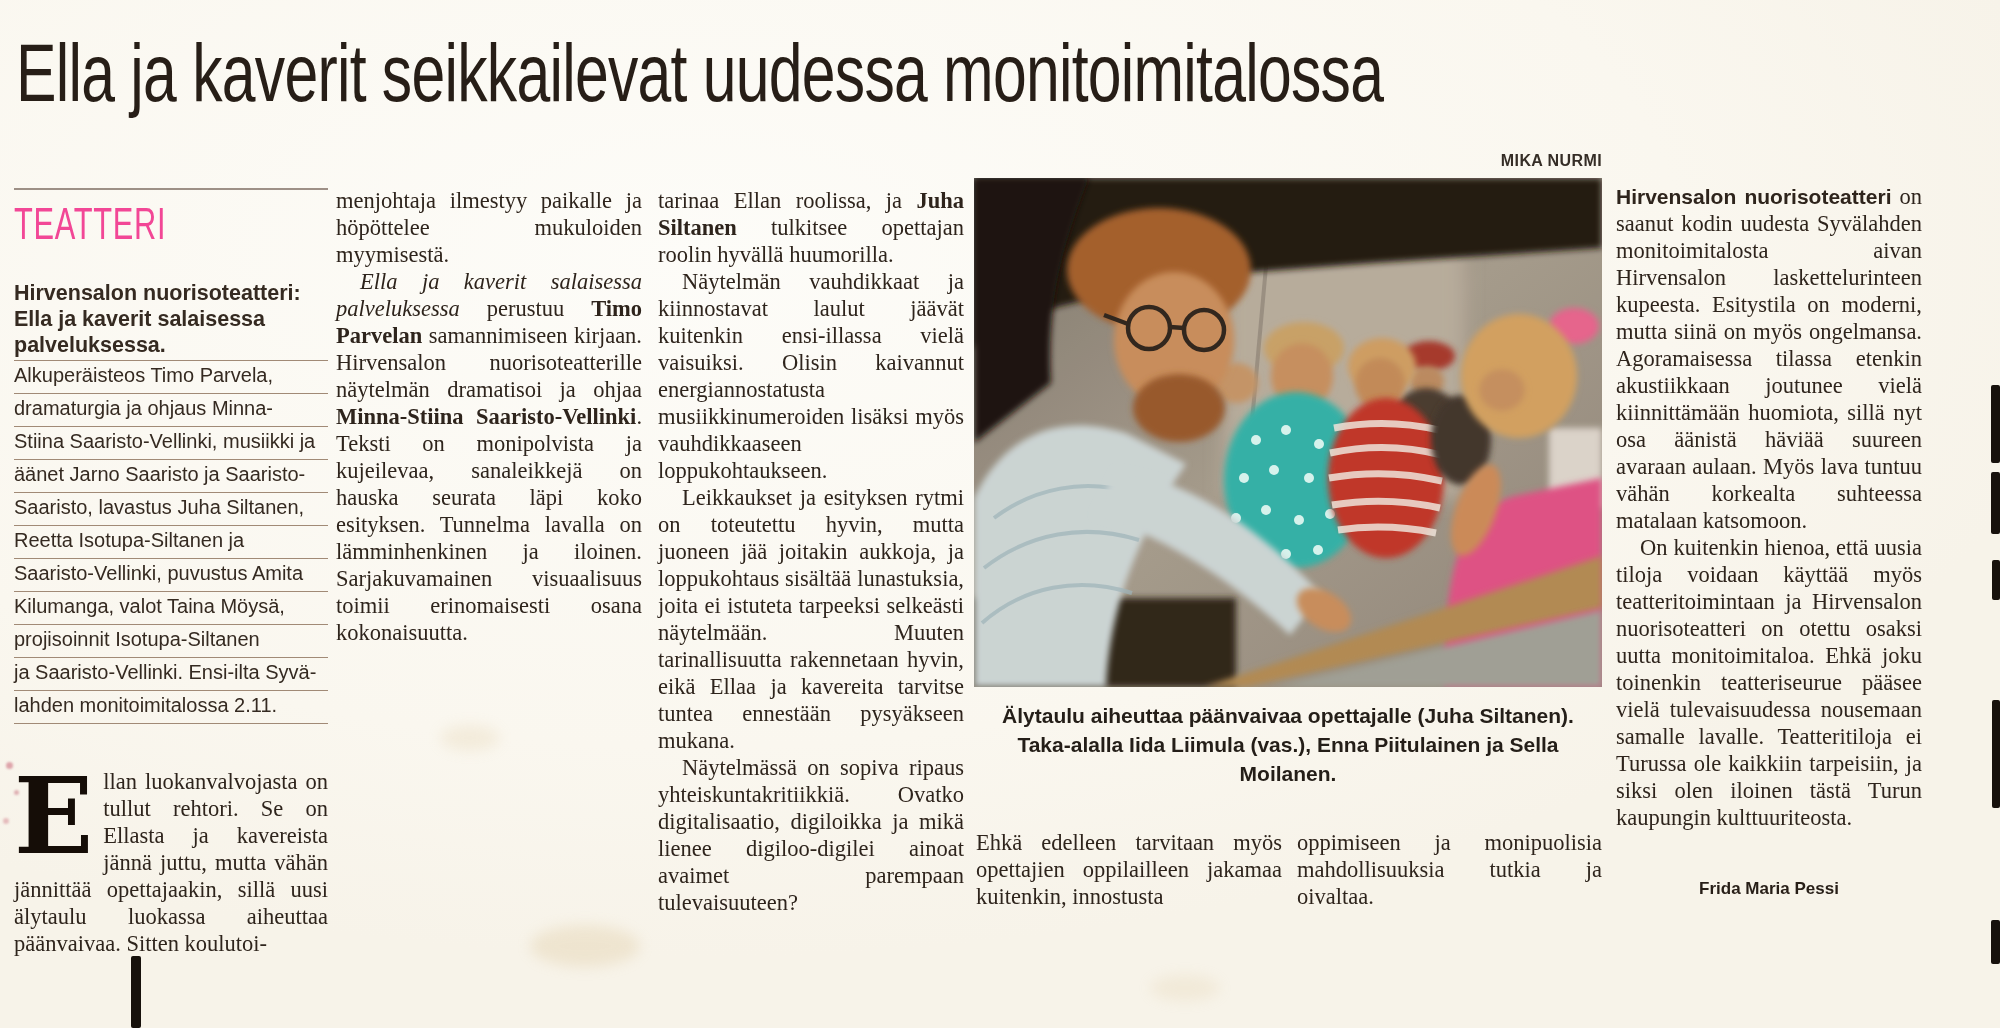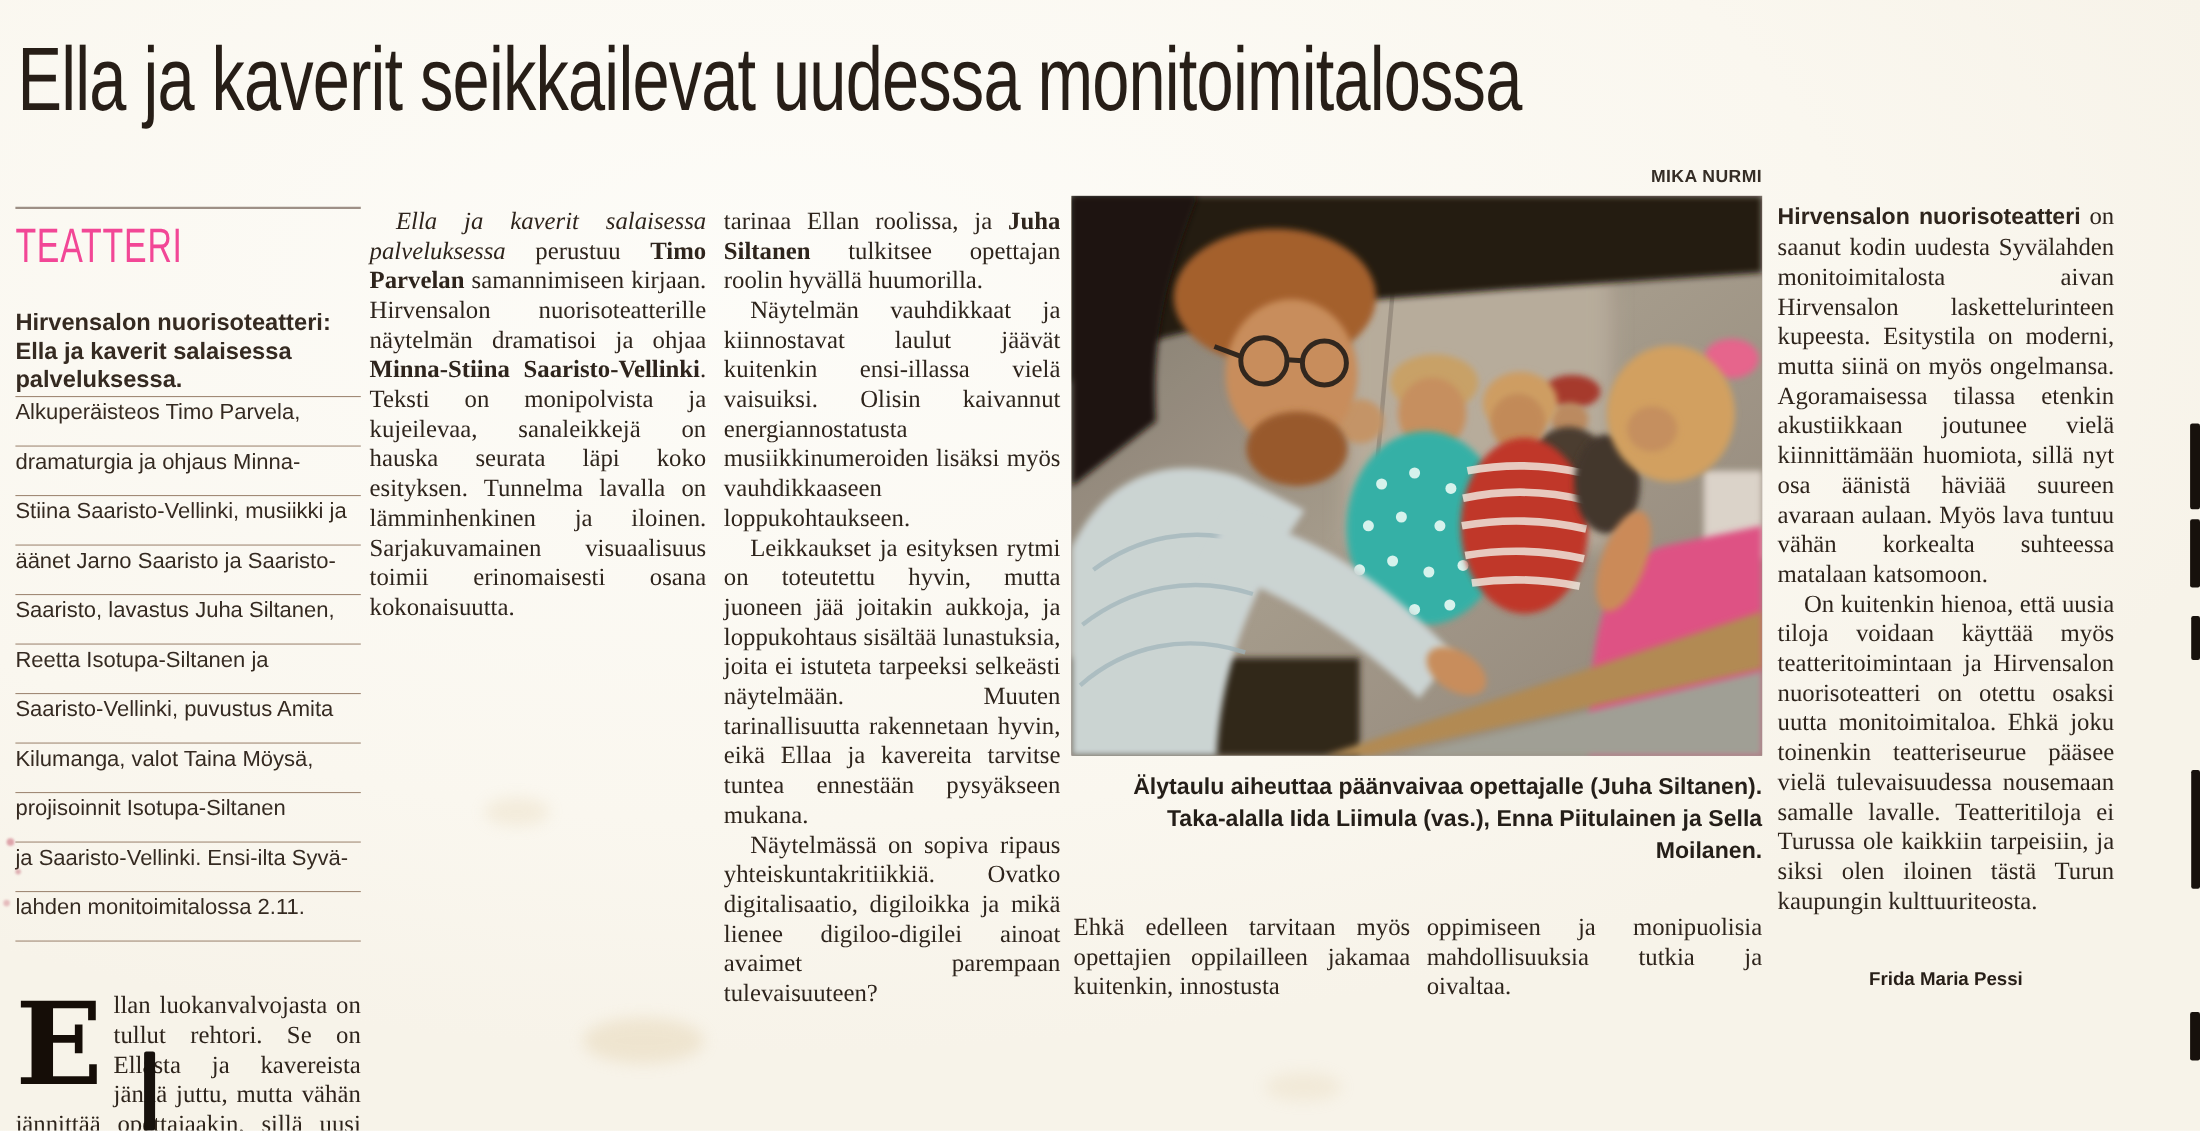"menjohtaja ilmestyy paikalle ja" p.para { html: none -> <p><span>menjohtaja ilmestyy paikalle ja höpöttelee mukuloiden myymisestä.</span></p> }
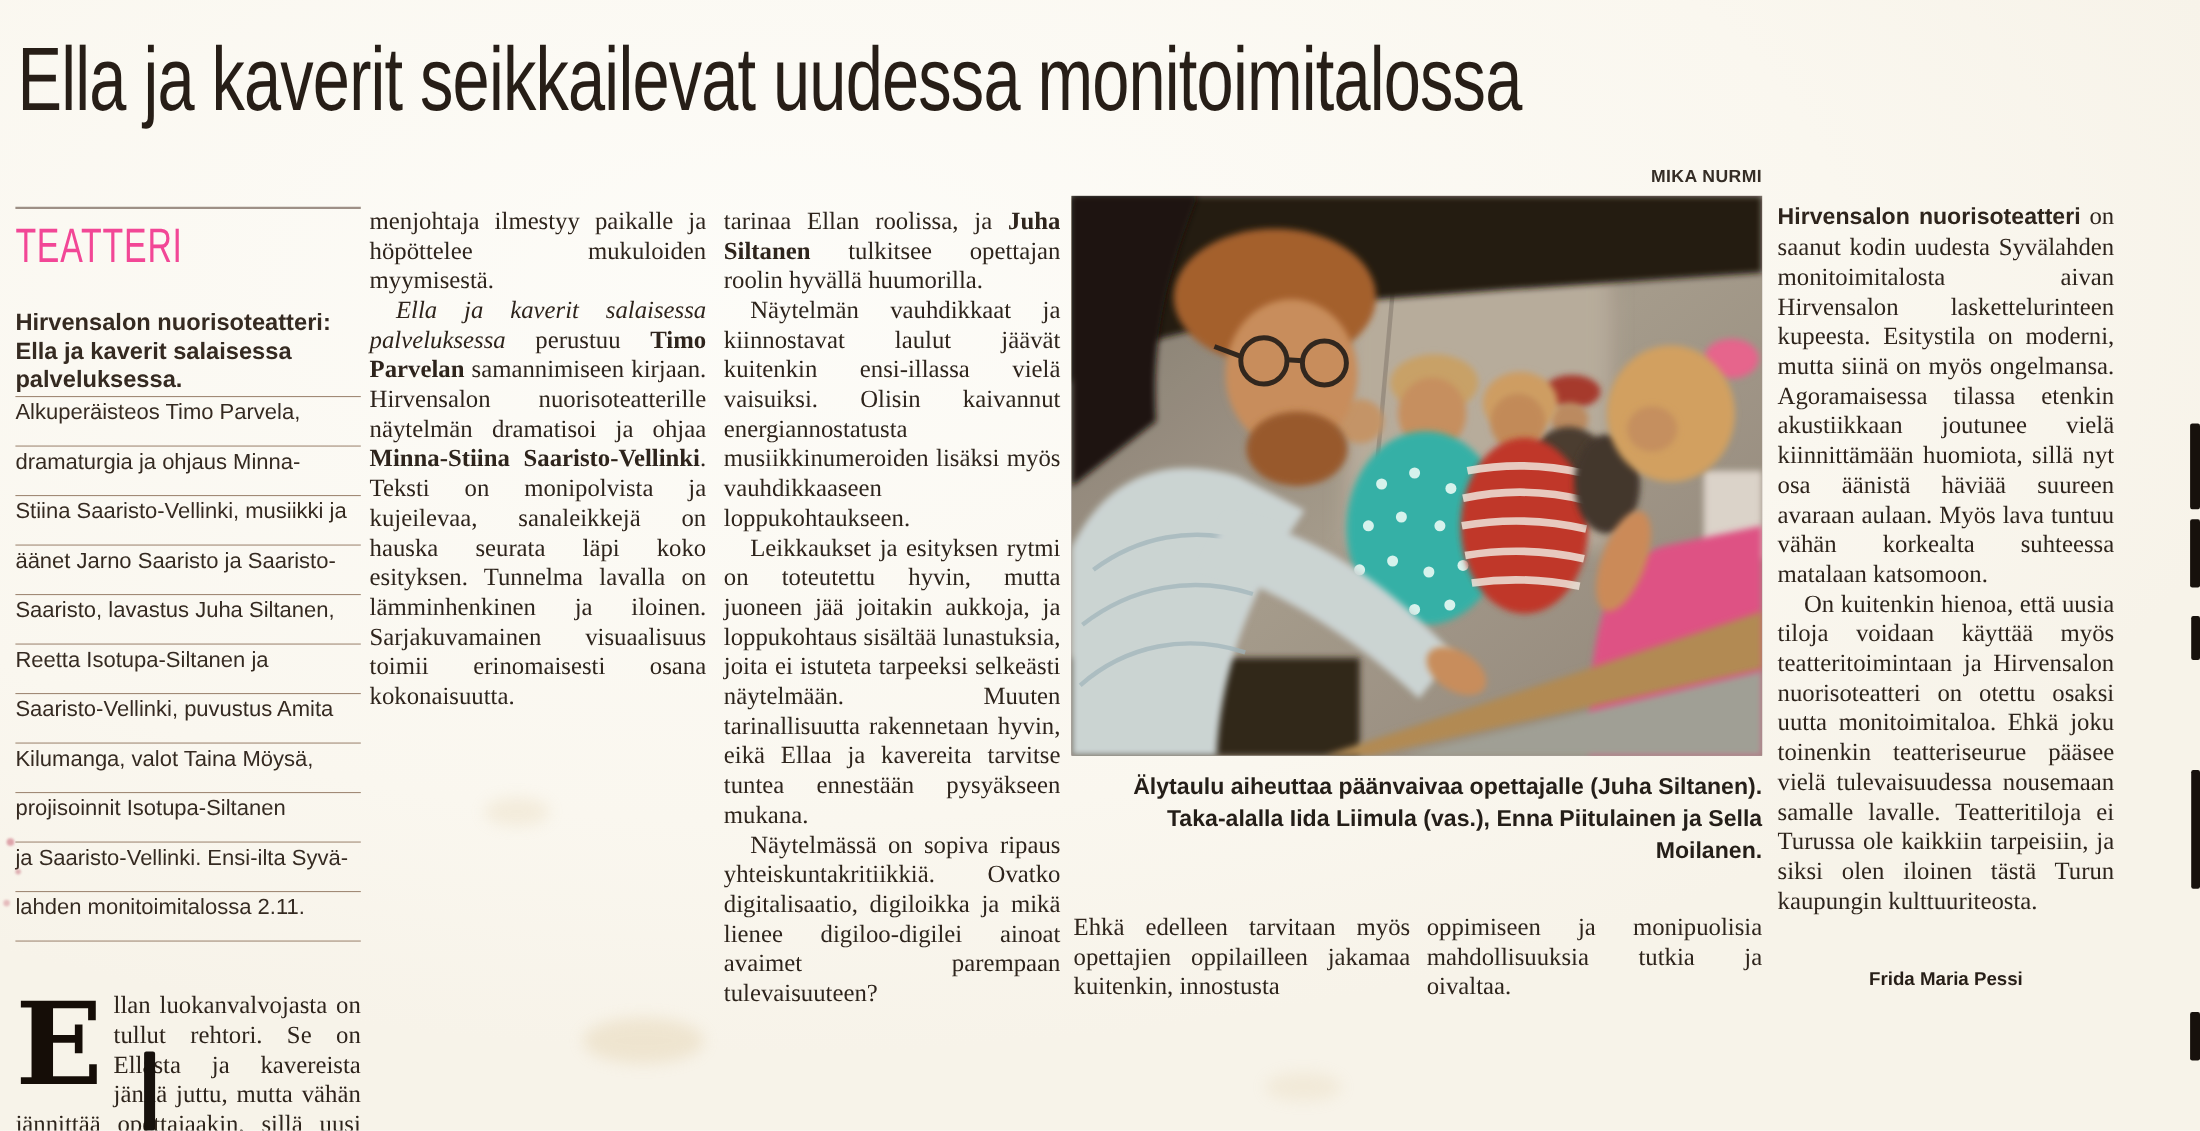"Alkuperäisteos Timo Parvela," .credit-line { padding: 4px 0 20px -> 4px 0 8px }
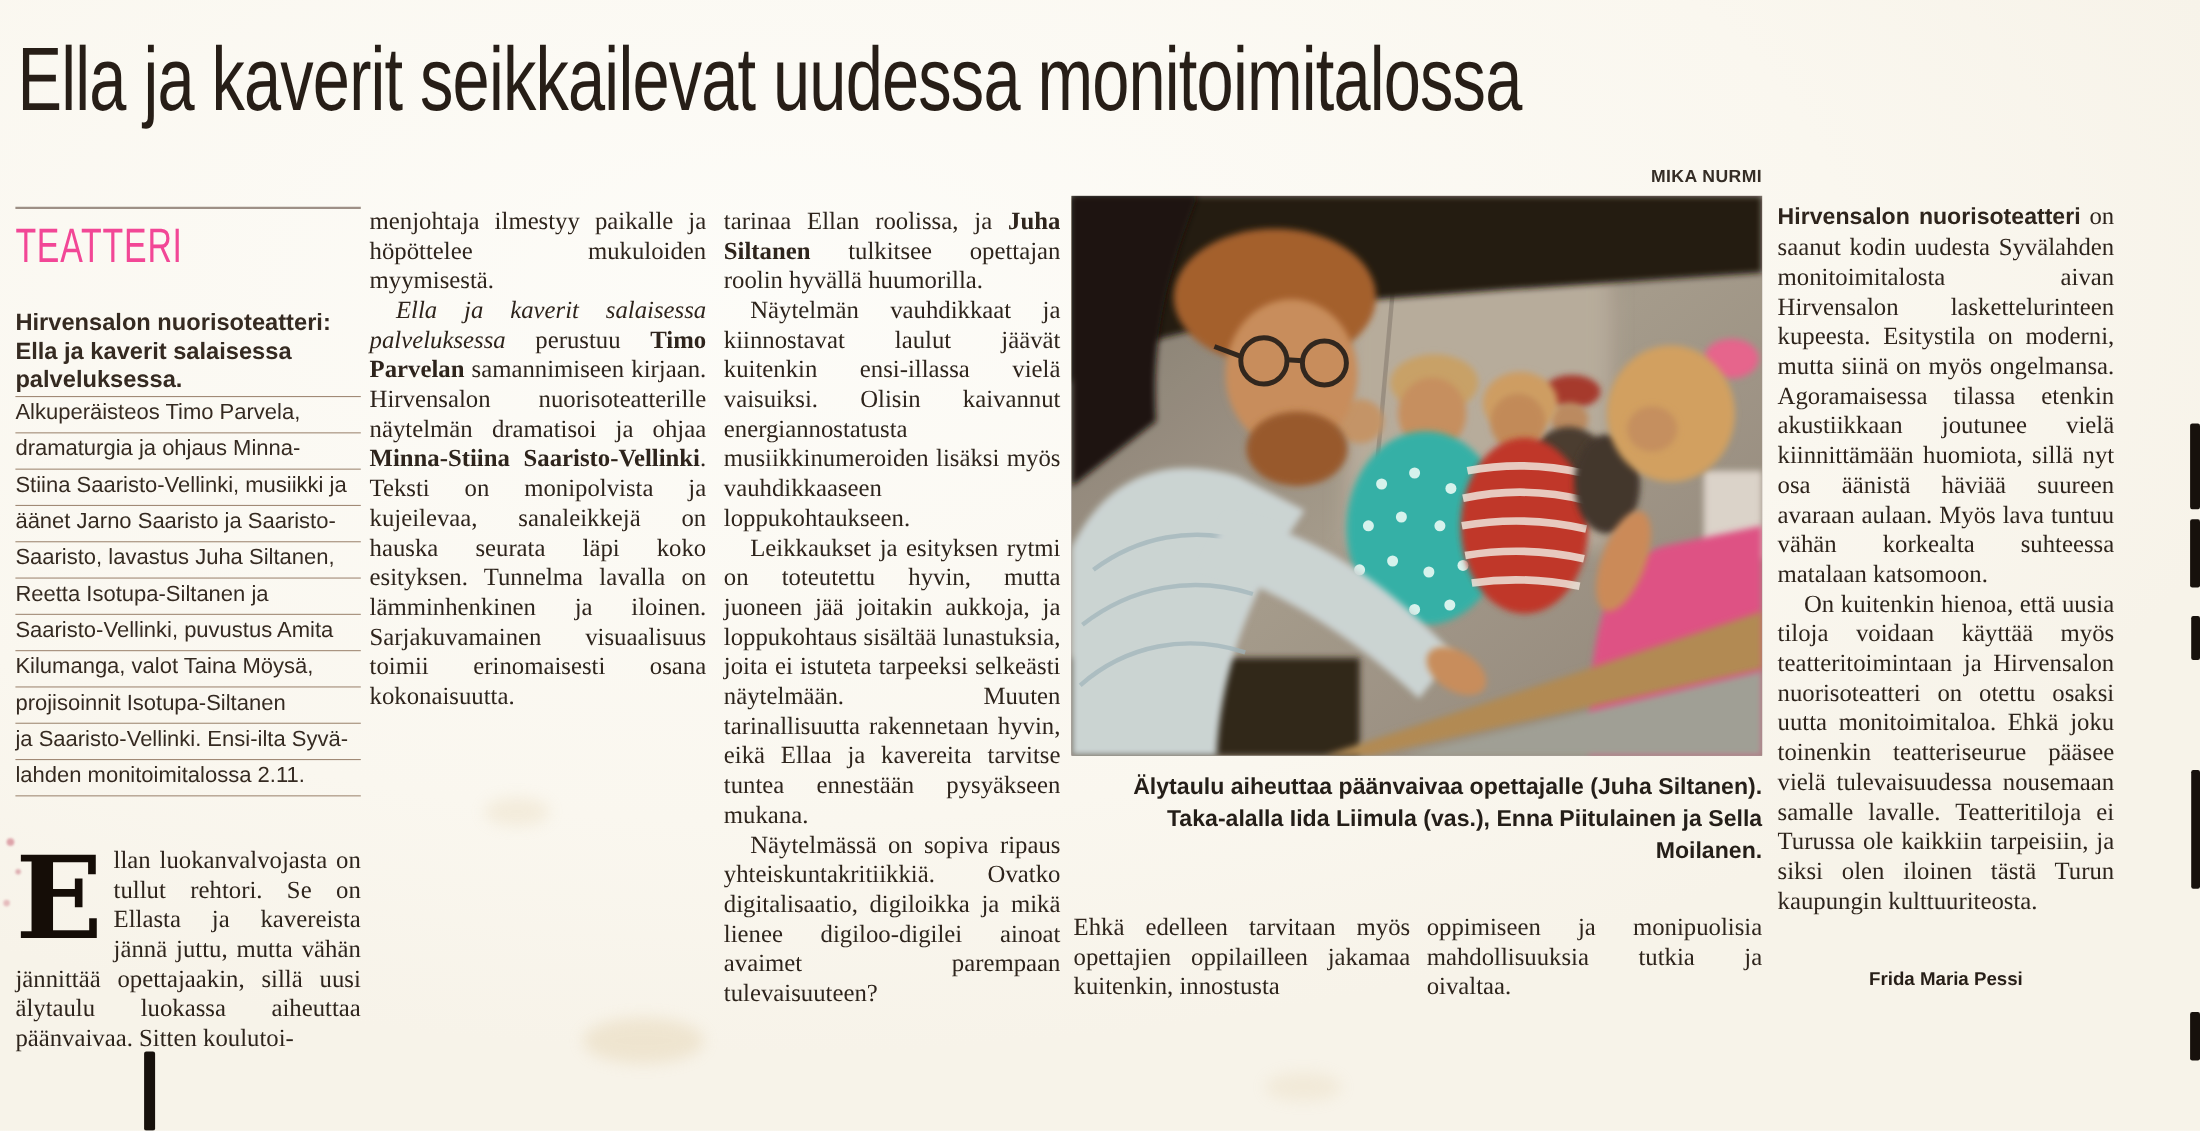"Älytaulu aiheuttaa päänvaivaa" .photo-caption { text-align: right -> center }
